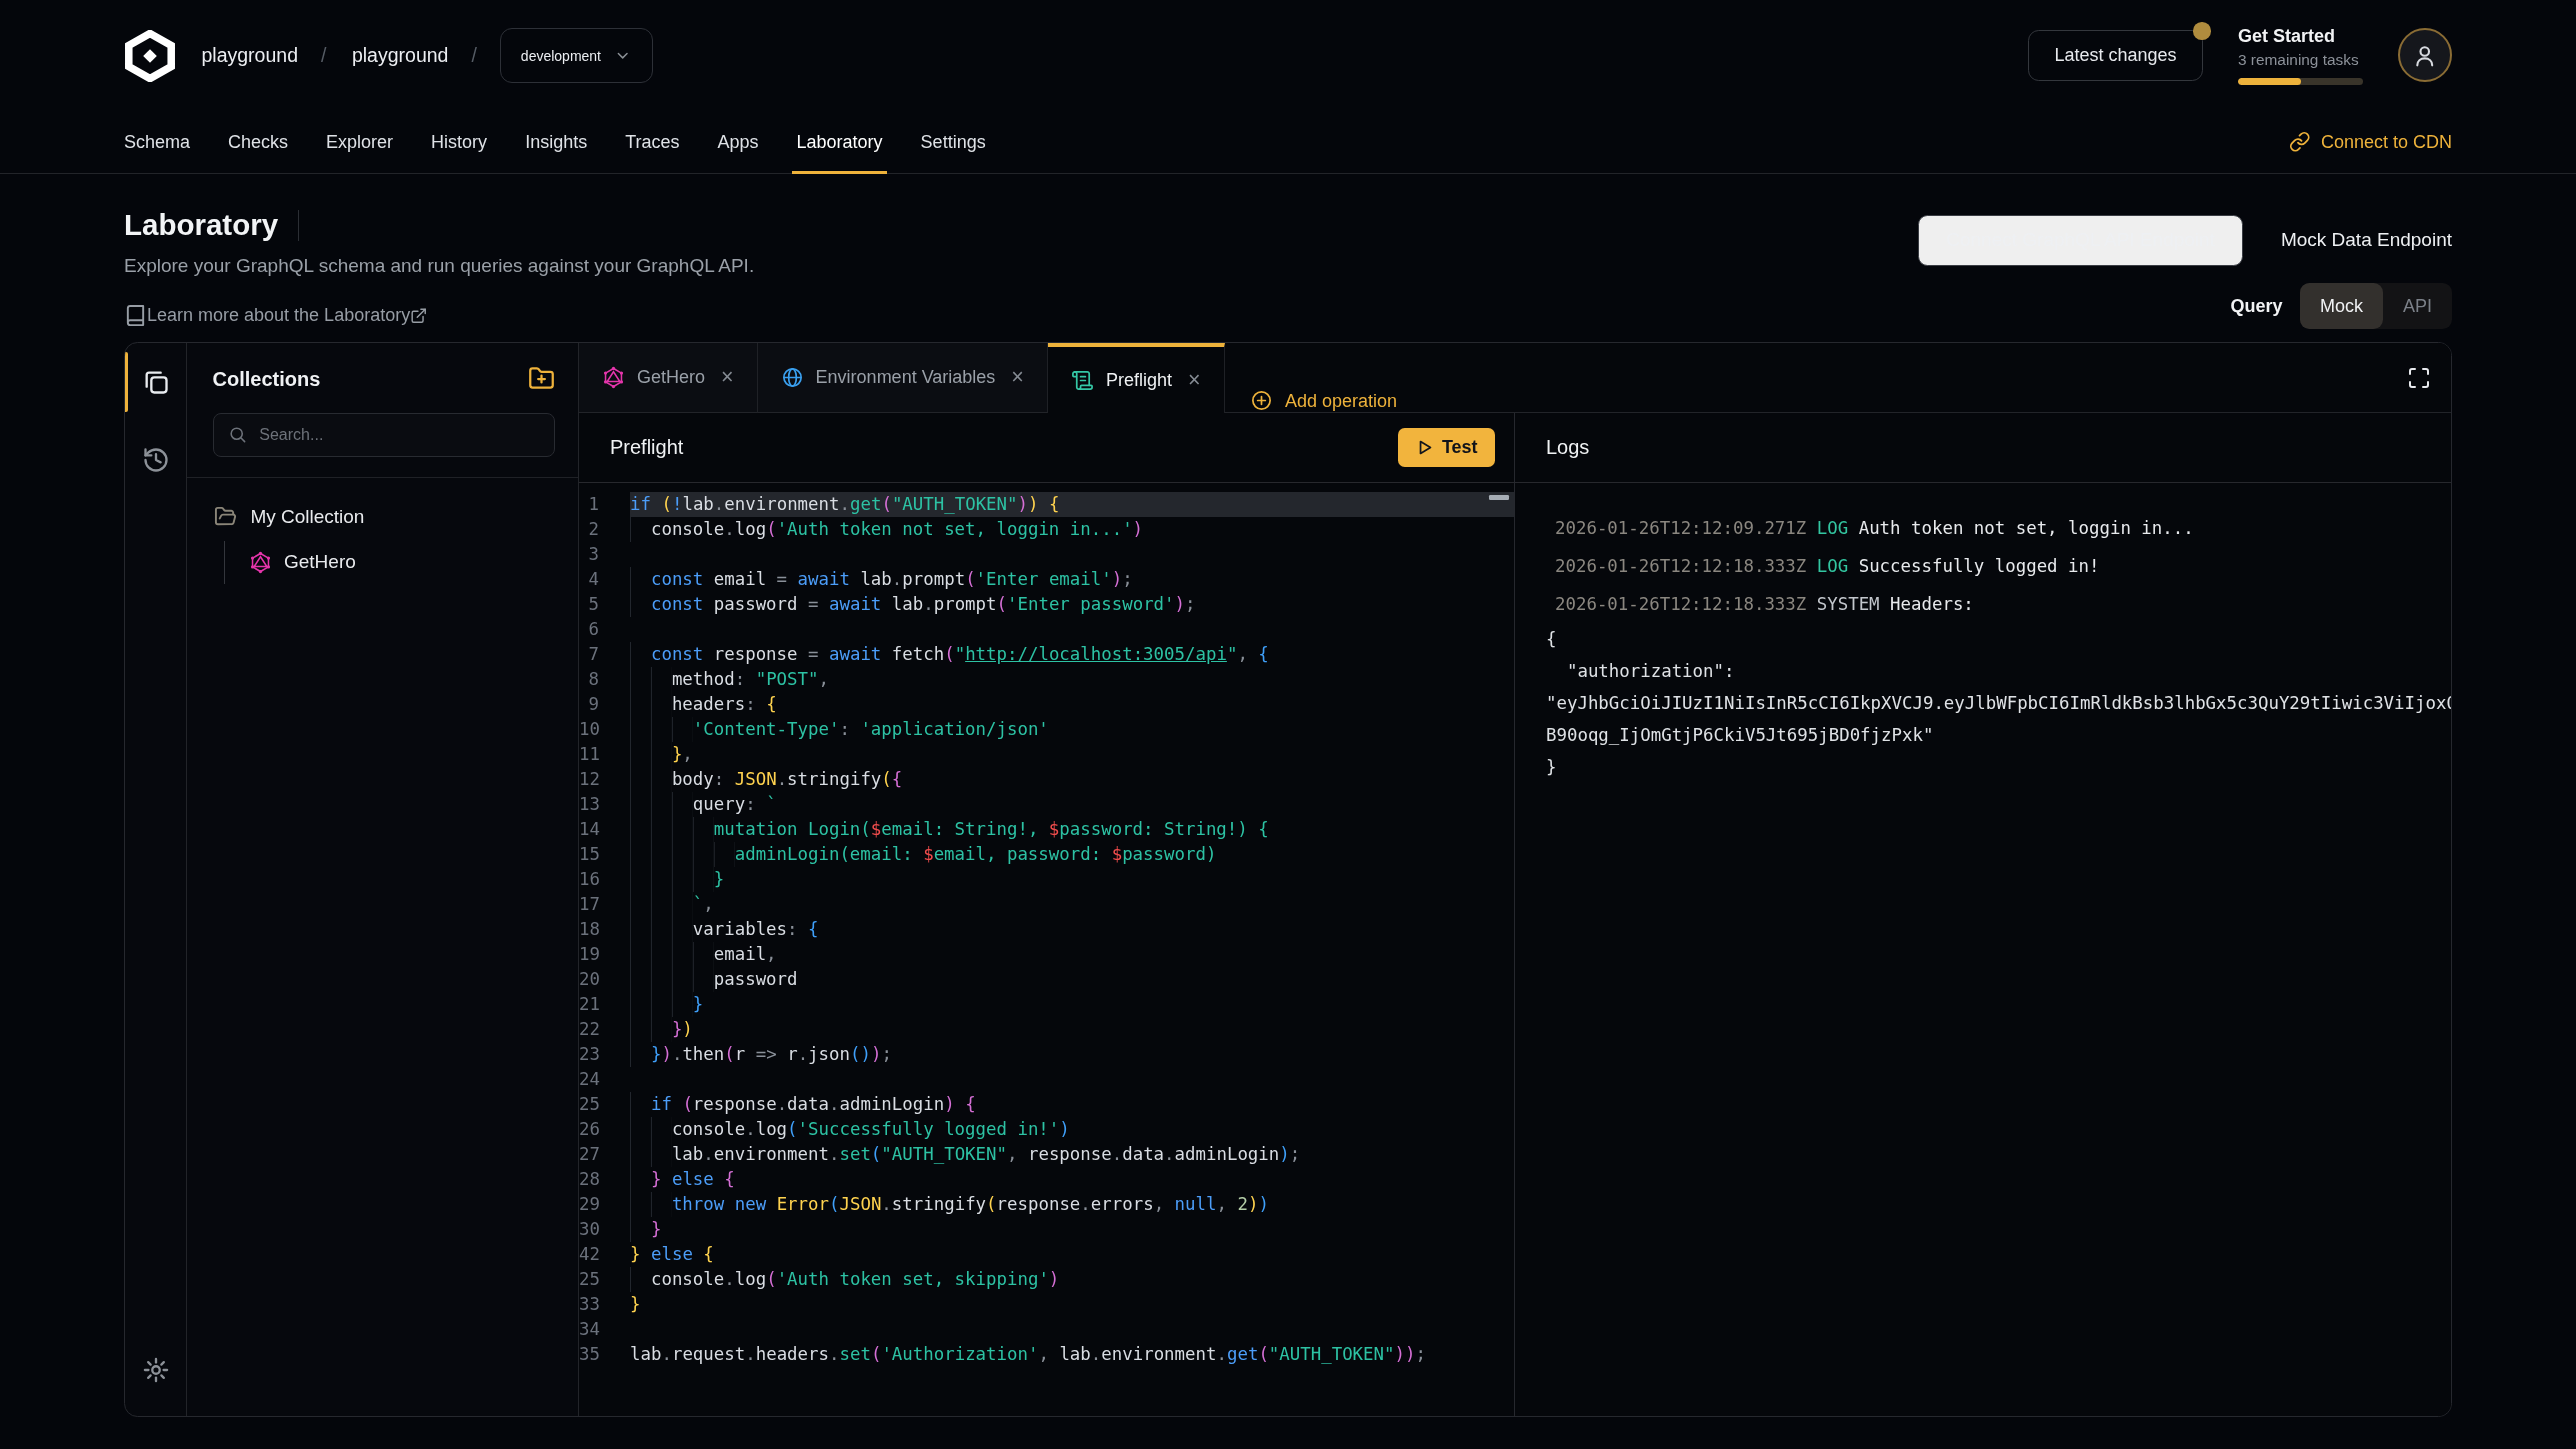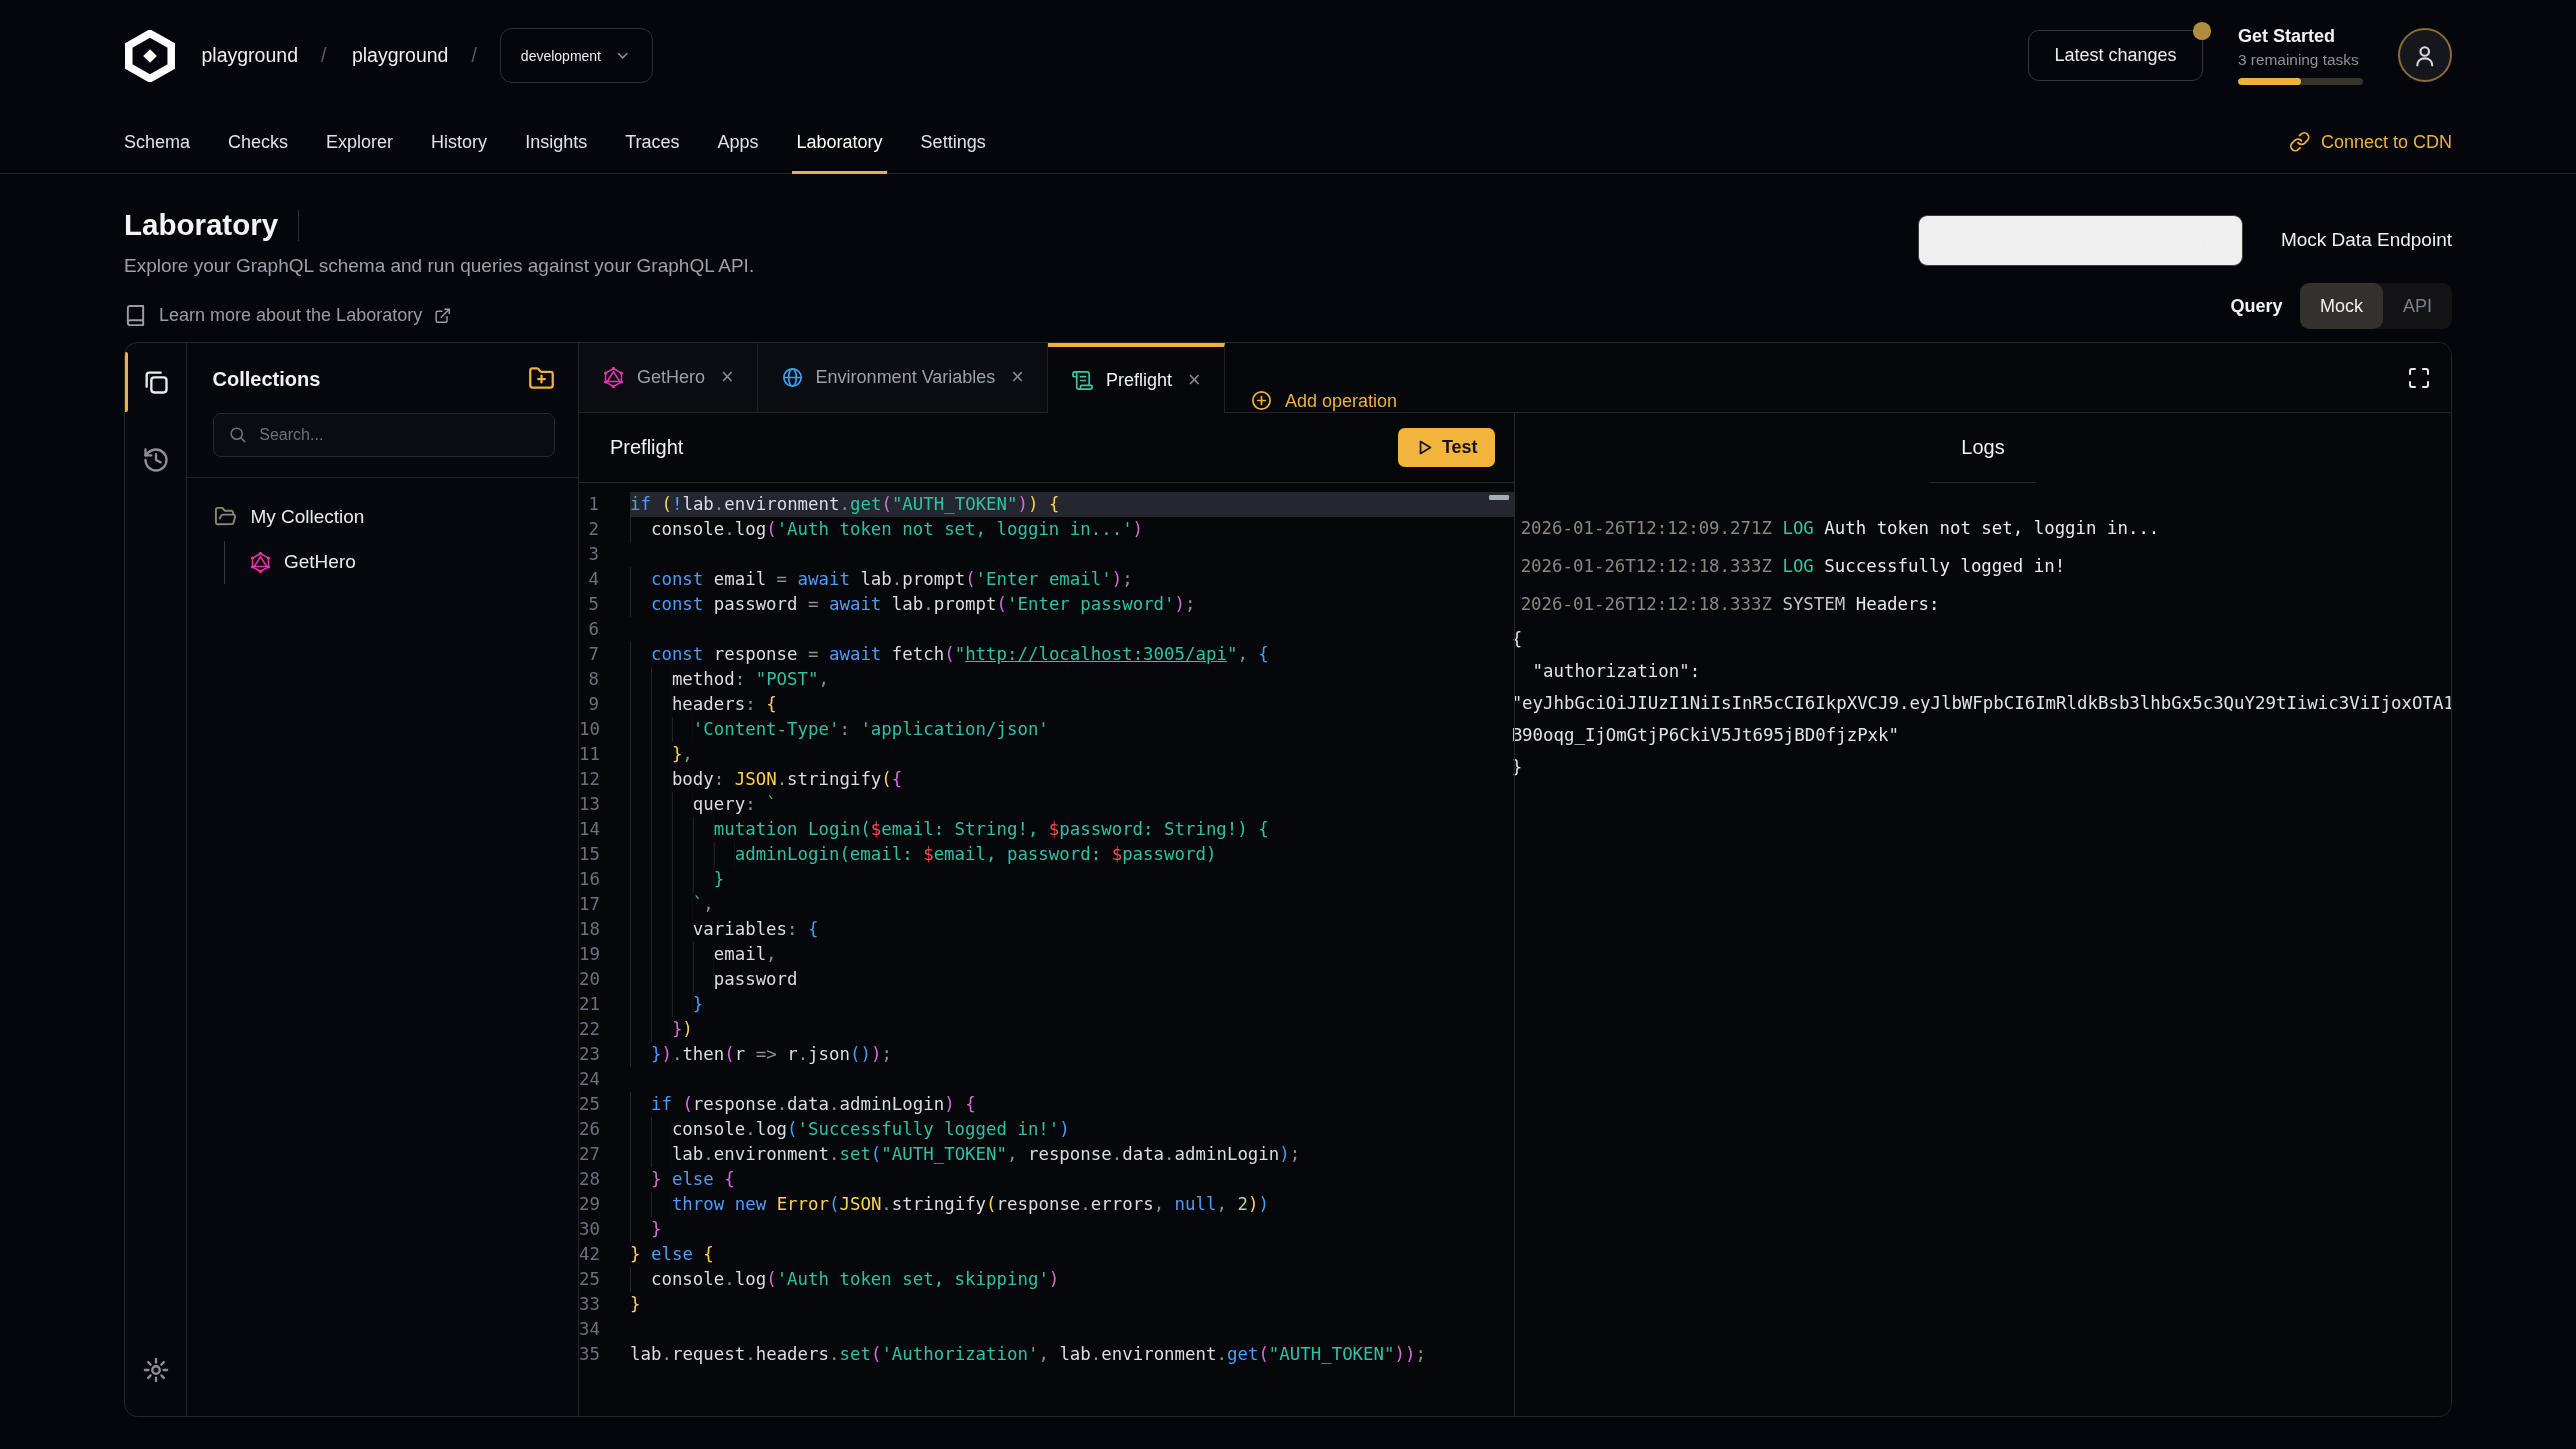"Learn more about the Laboratory" .learn-more { gap: 12px -> none }
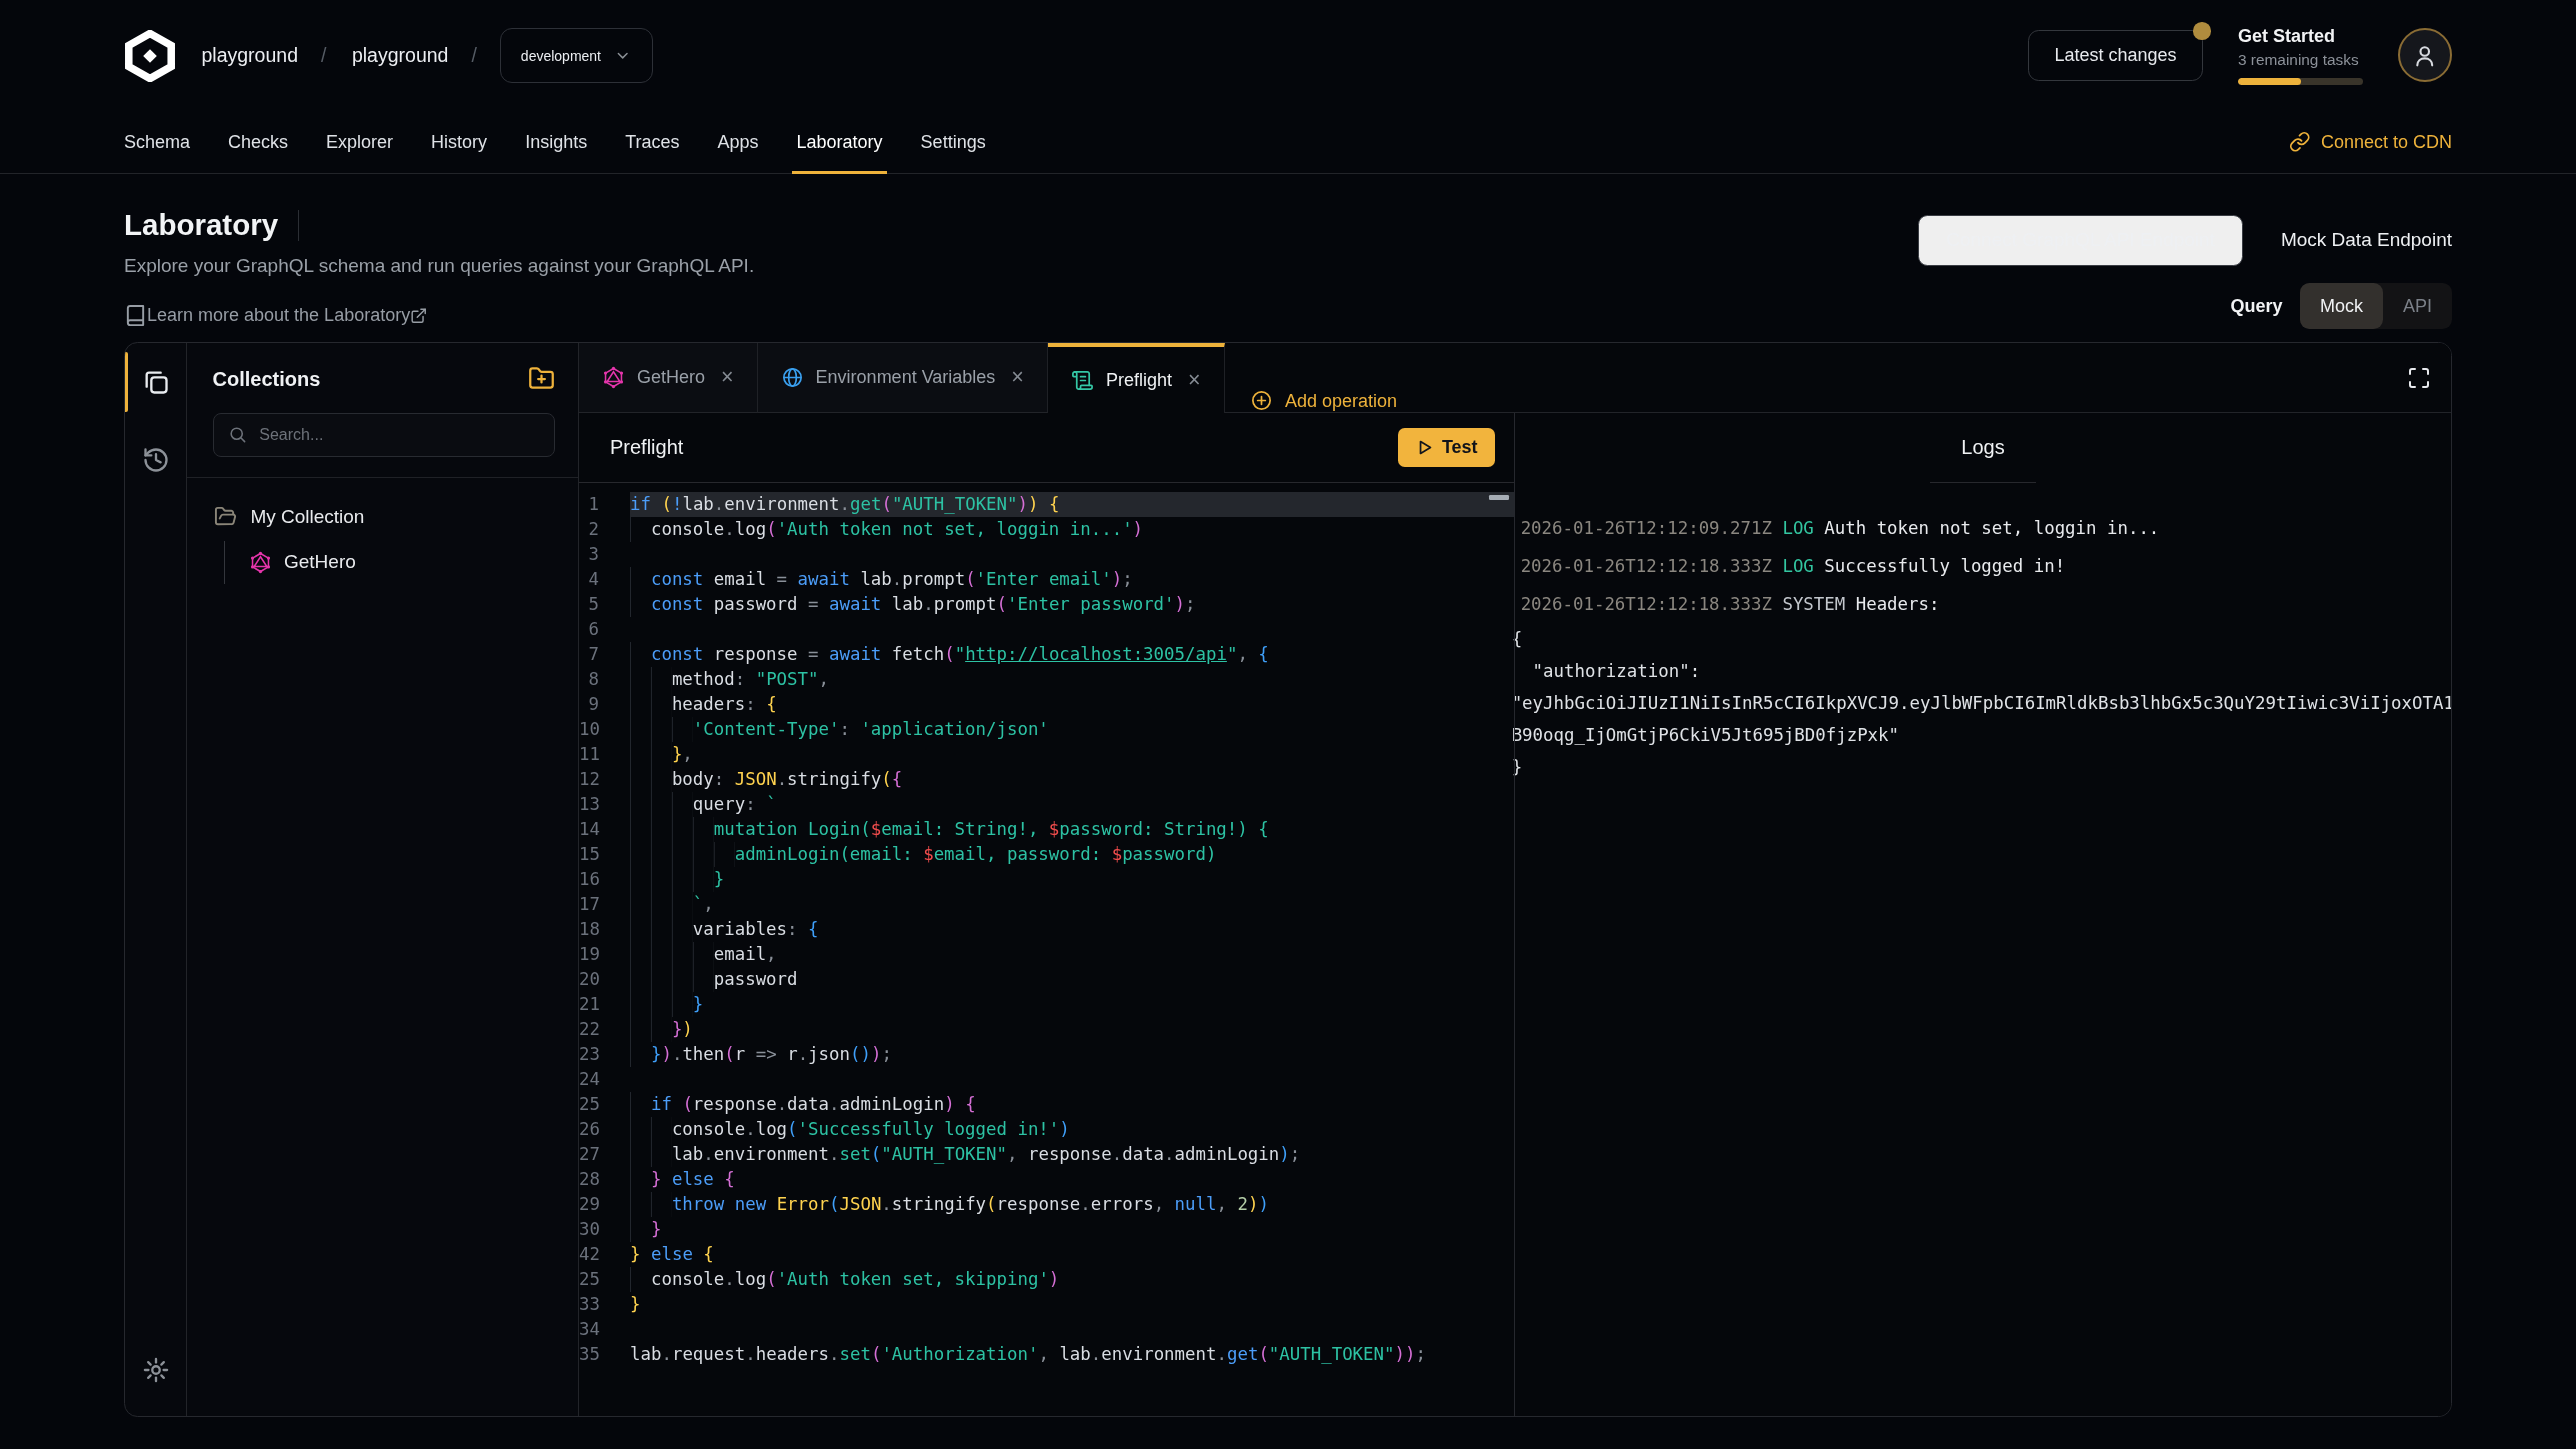"Logs" .logs { align-items: center -> none }
